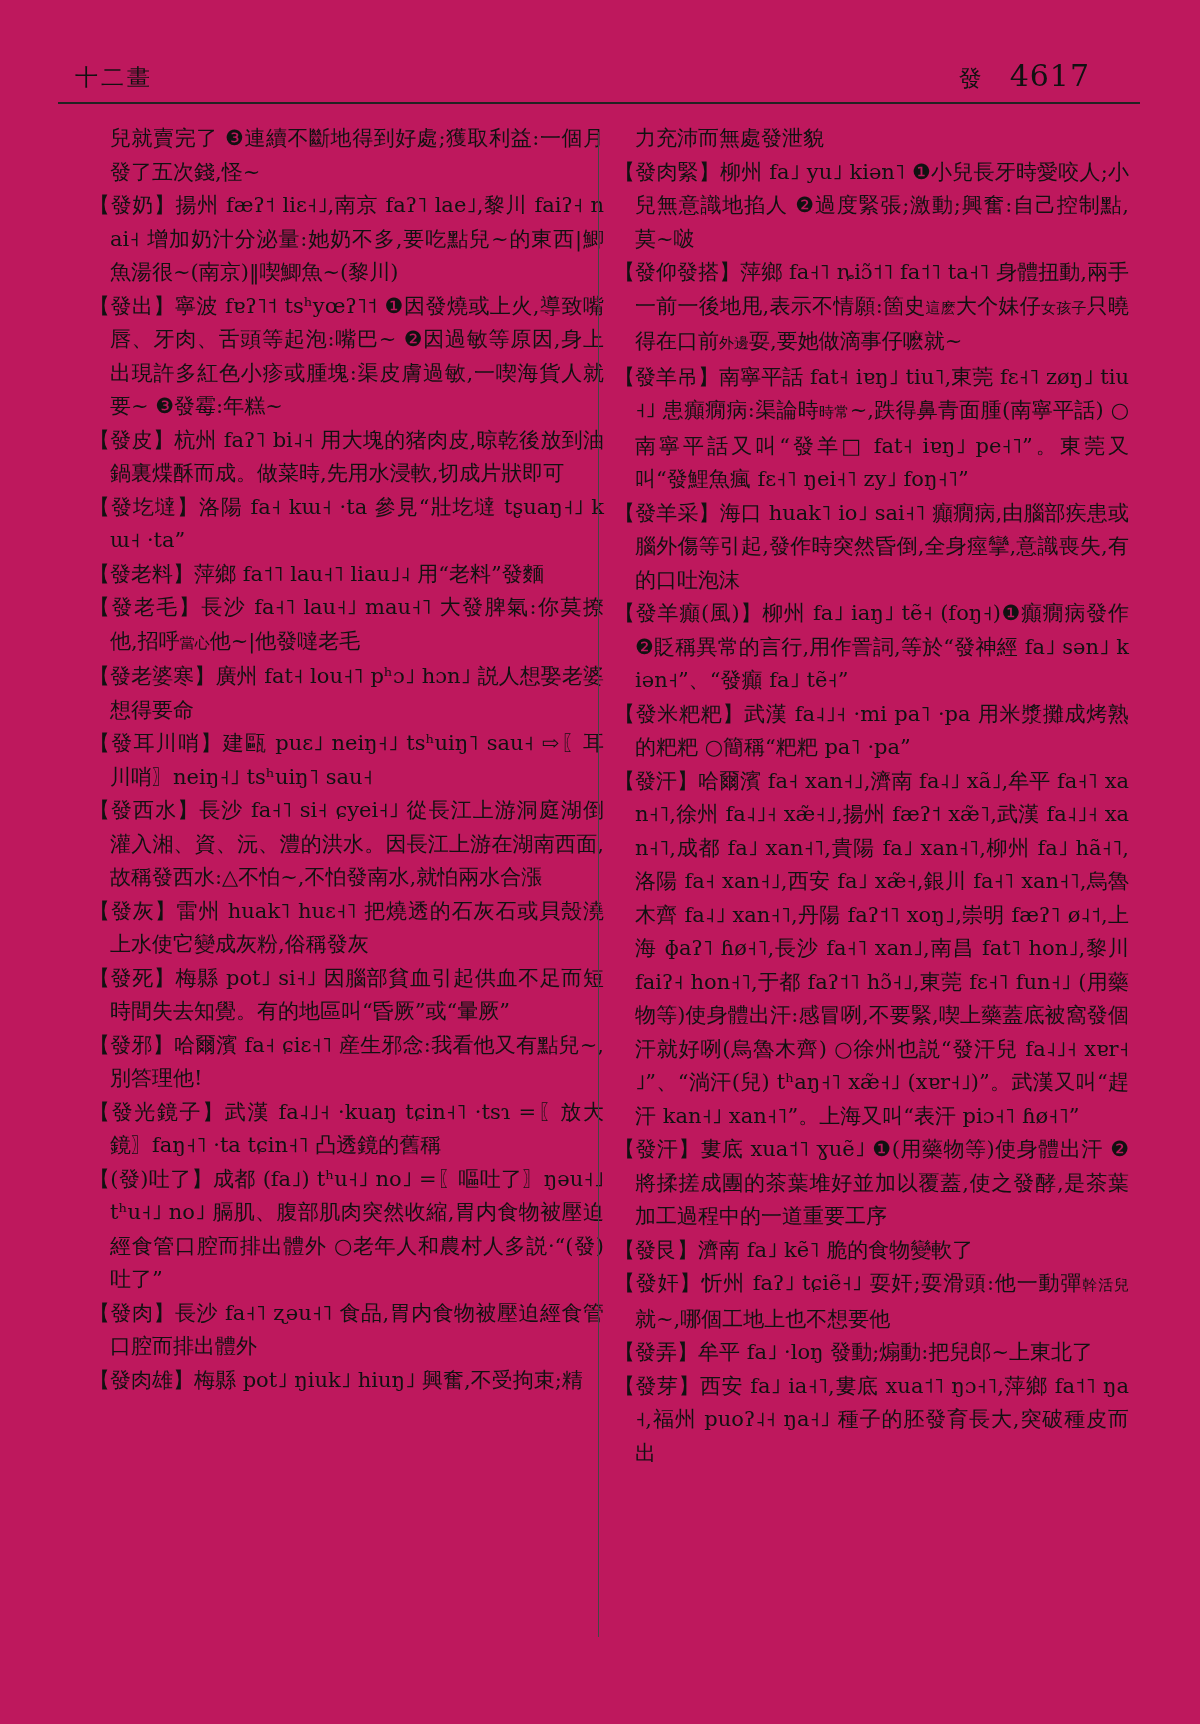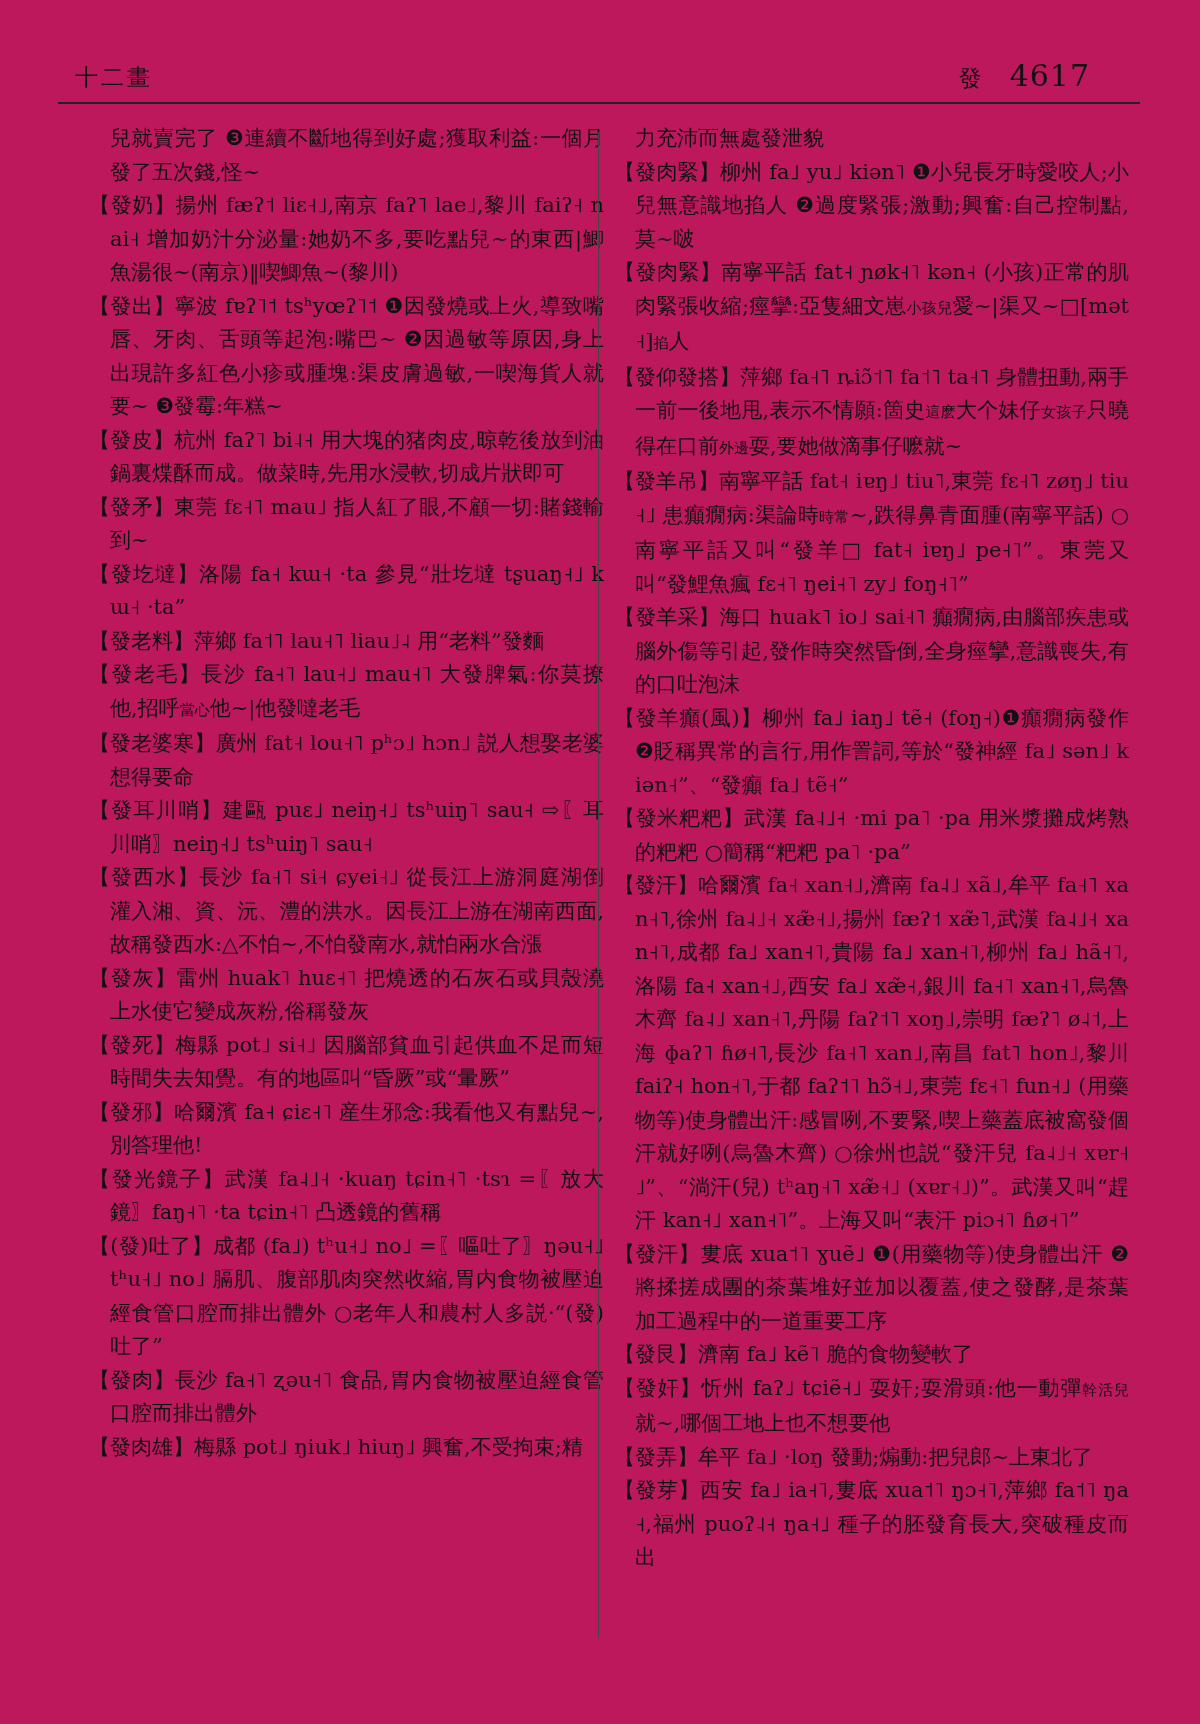"【發肉緊】南寧平話 fat˧ ɲøk˧˥ kən˧" p { html: <p>【發肉緊】南寧平話 fat˧ ɲøk˧˥ kən˧ (小孩)正常的肌肉緊張收縮;痙攣:亞隻細文崽<span>小孩兒</span>愛~|渠又~□[mət˧]<span>掐</span>人</p> -> none }
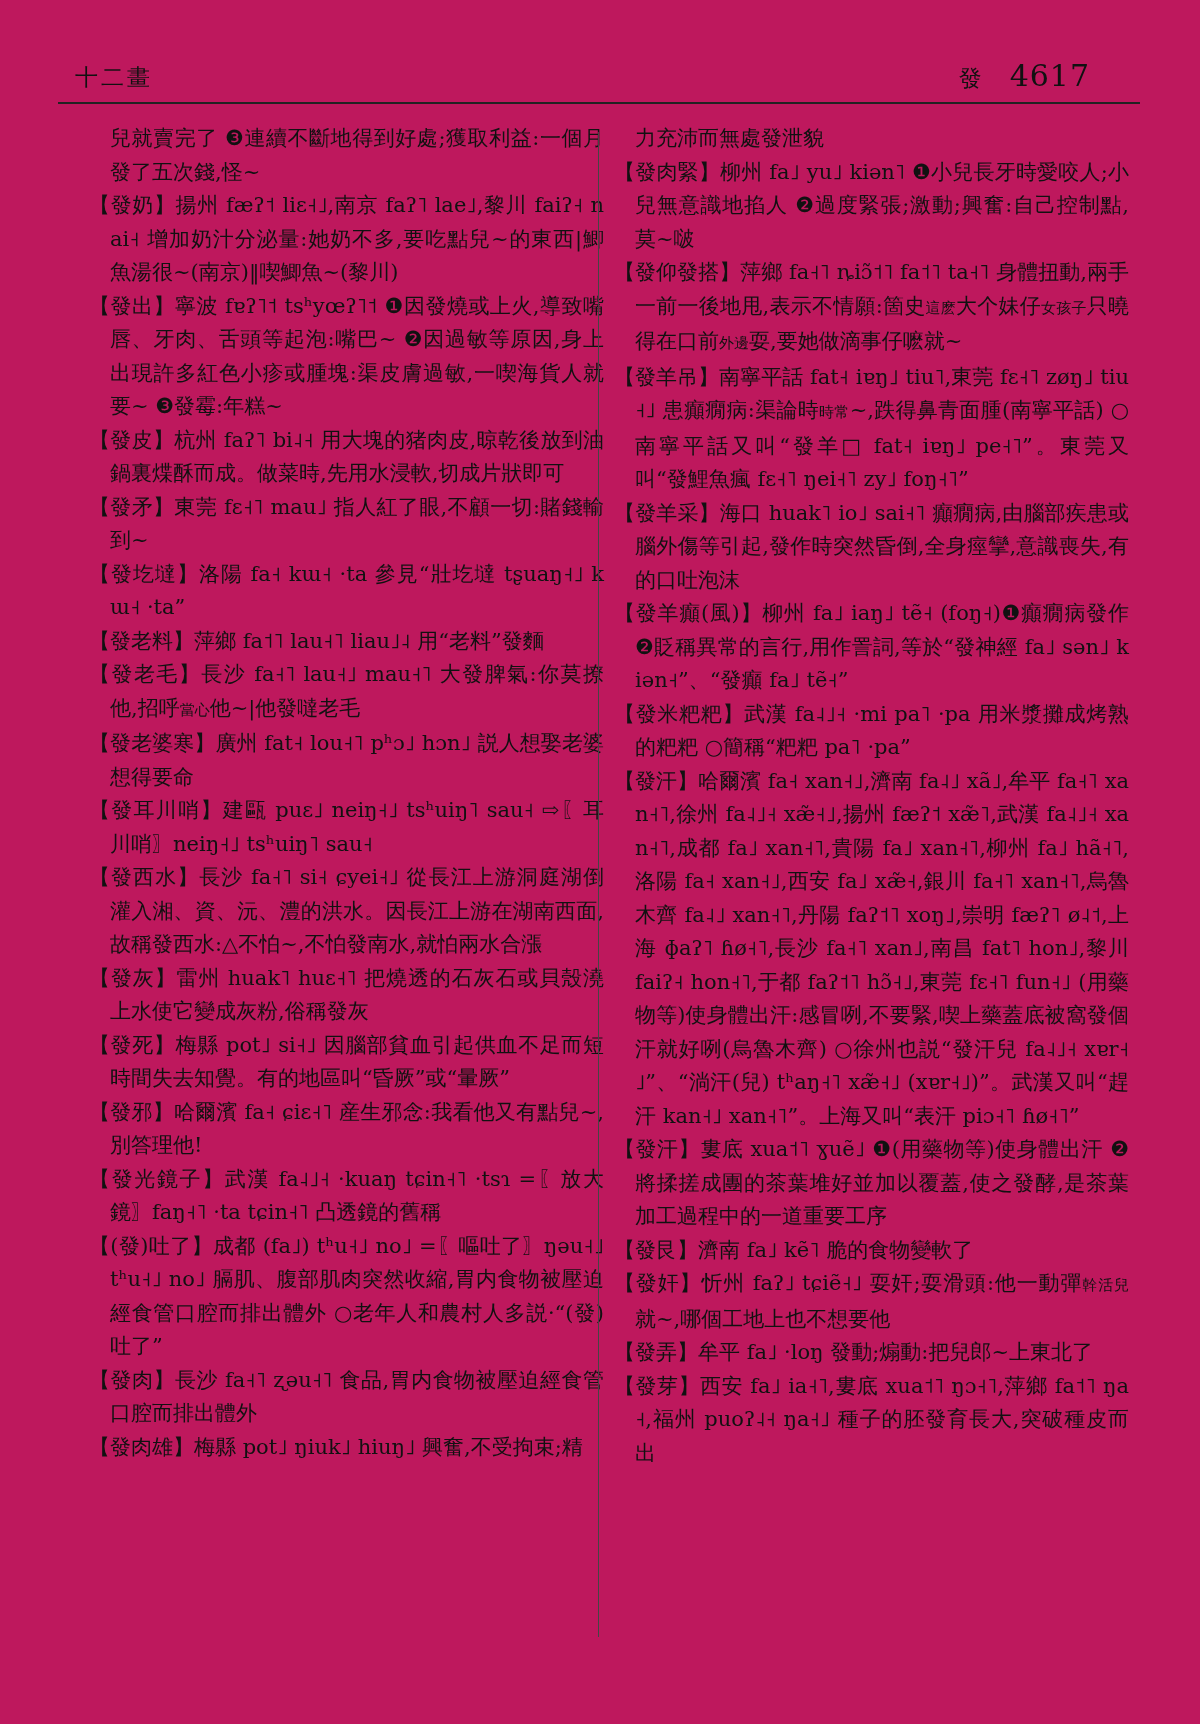"【發矛】東莞 fɛ˧˥ mau˩ 指人紅了眼,不顧一切:賭錢輸到~" p { html: <p>【發矛】東莞 fɛ˧˥ mau˩ 指人紅了眼,不顧一切:賭錢輸到~</p> -> none }
